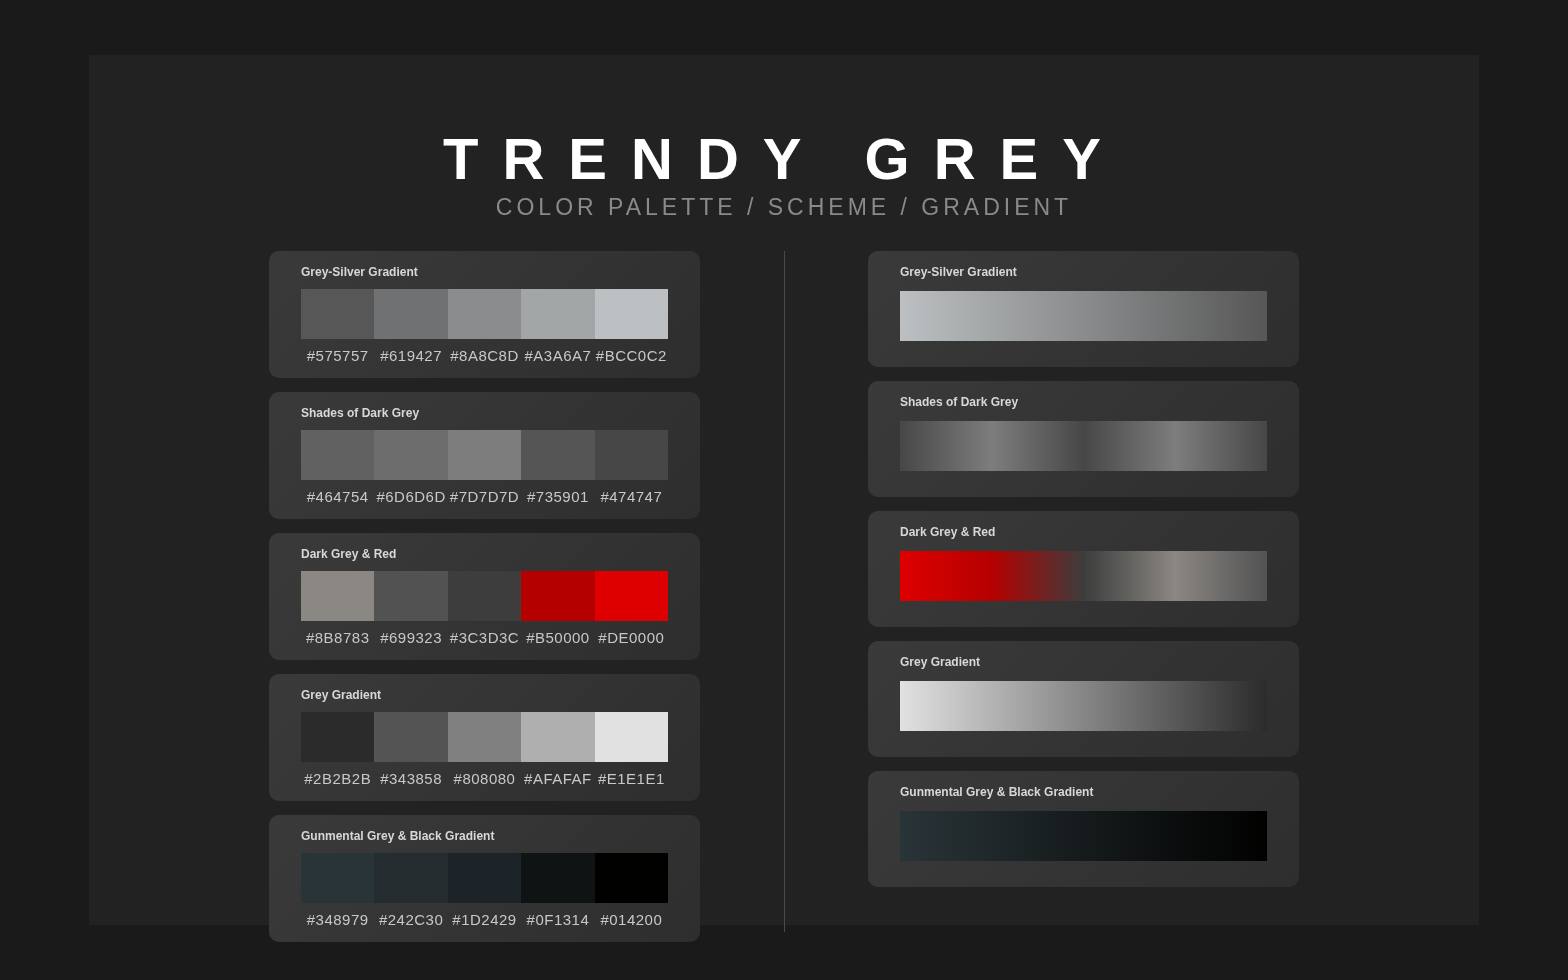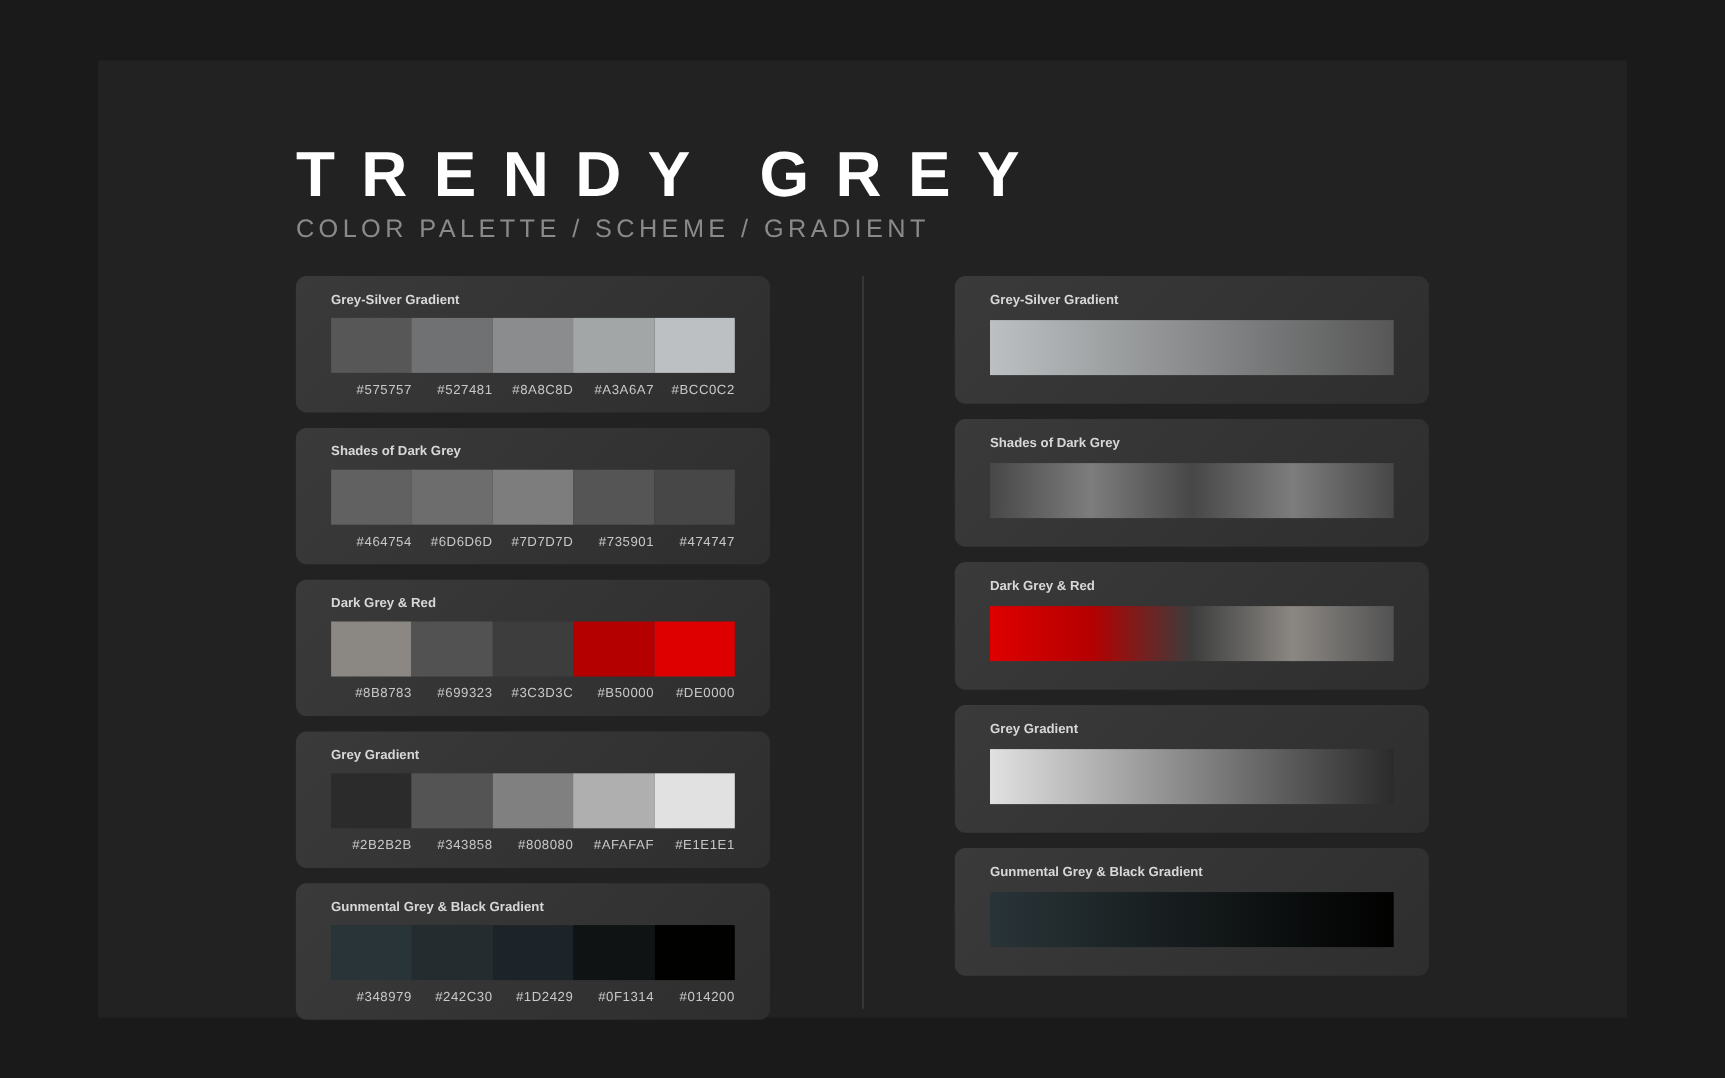"TRENDY GREY" .header { text-align: left -> center }
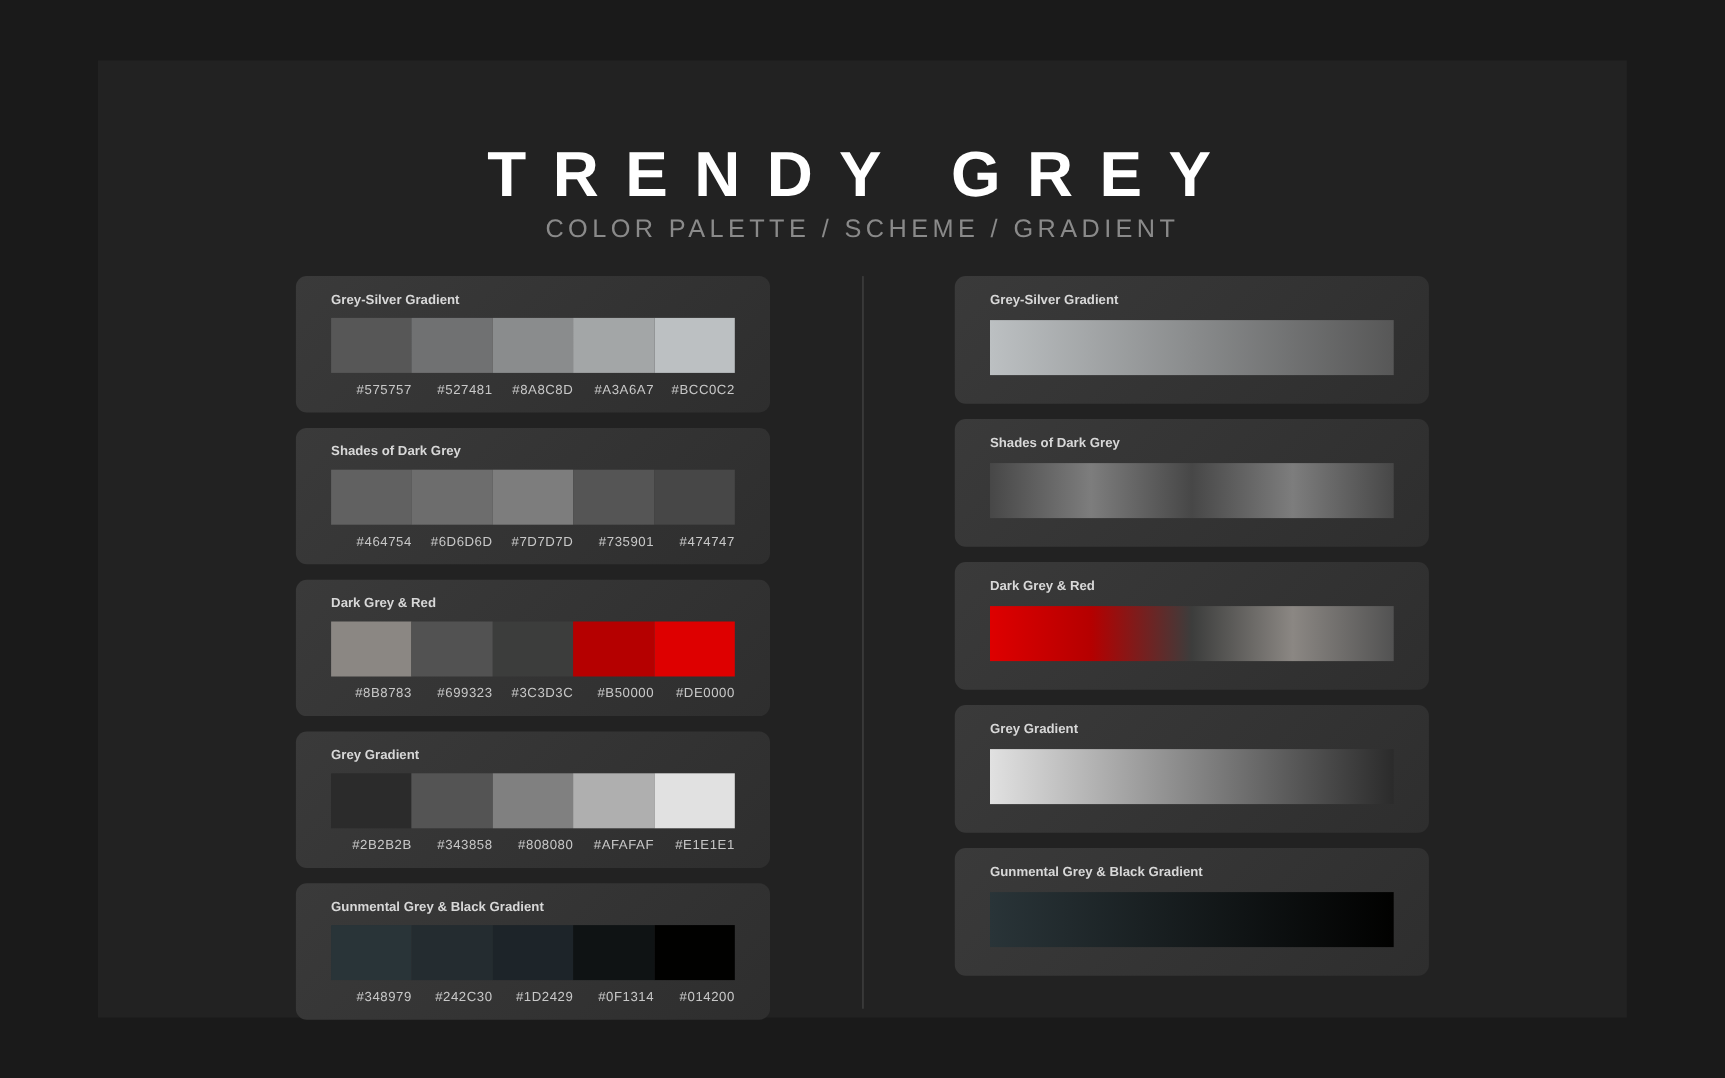"#575757" .label { font-size: 12px -> 15px; text-align: right -> center }
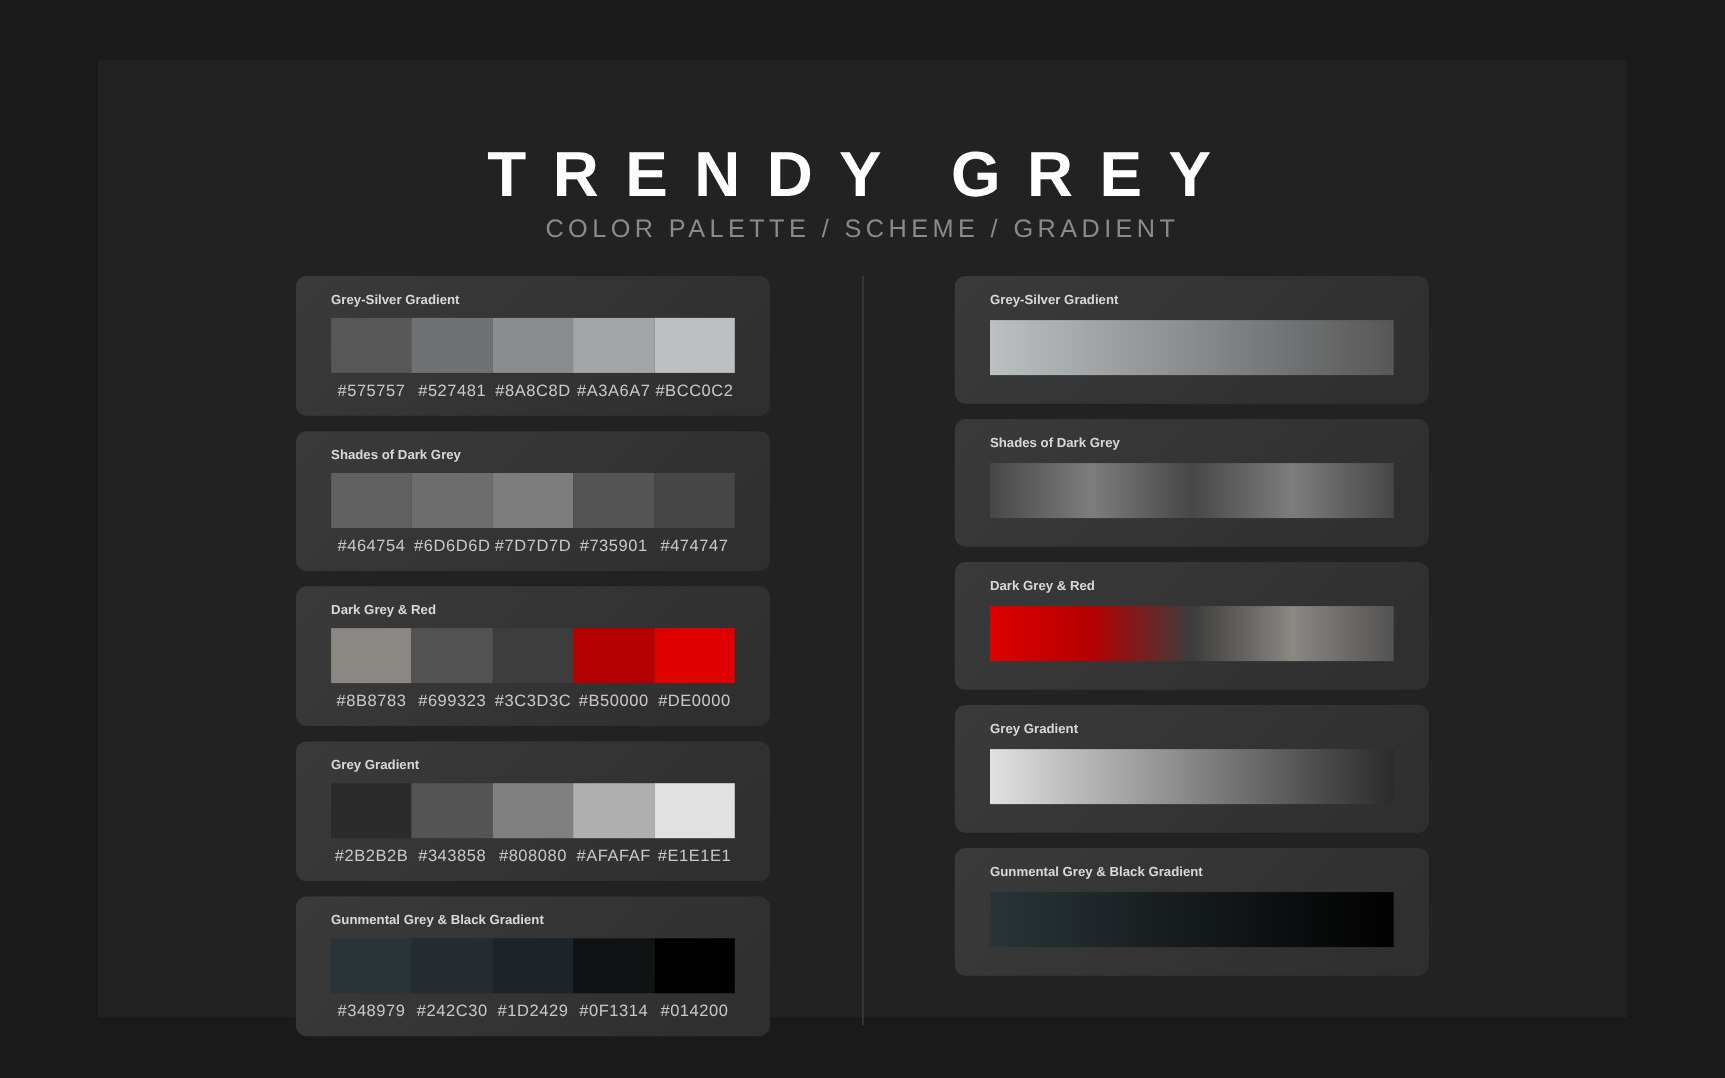"#527481" div.label { text: 527481 -> 619427 }
